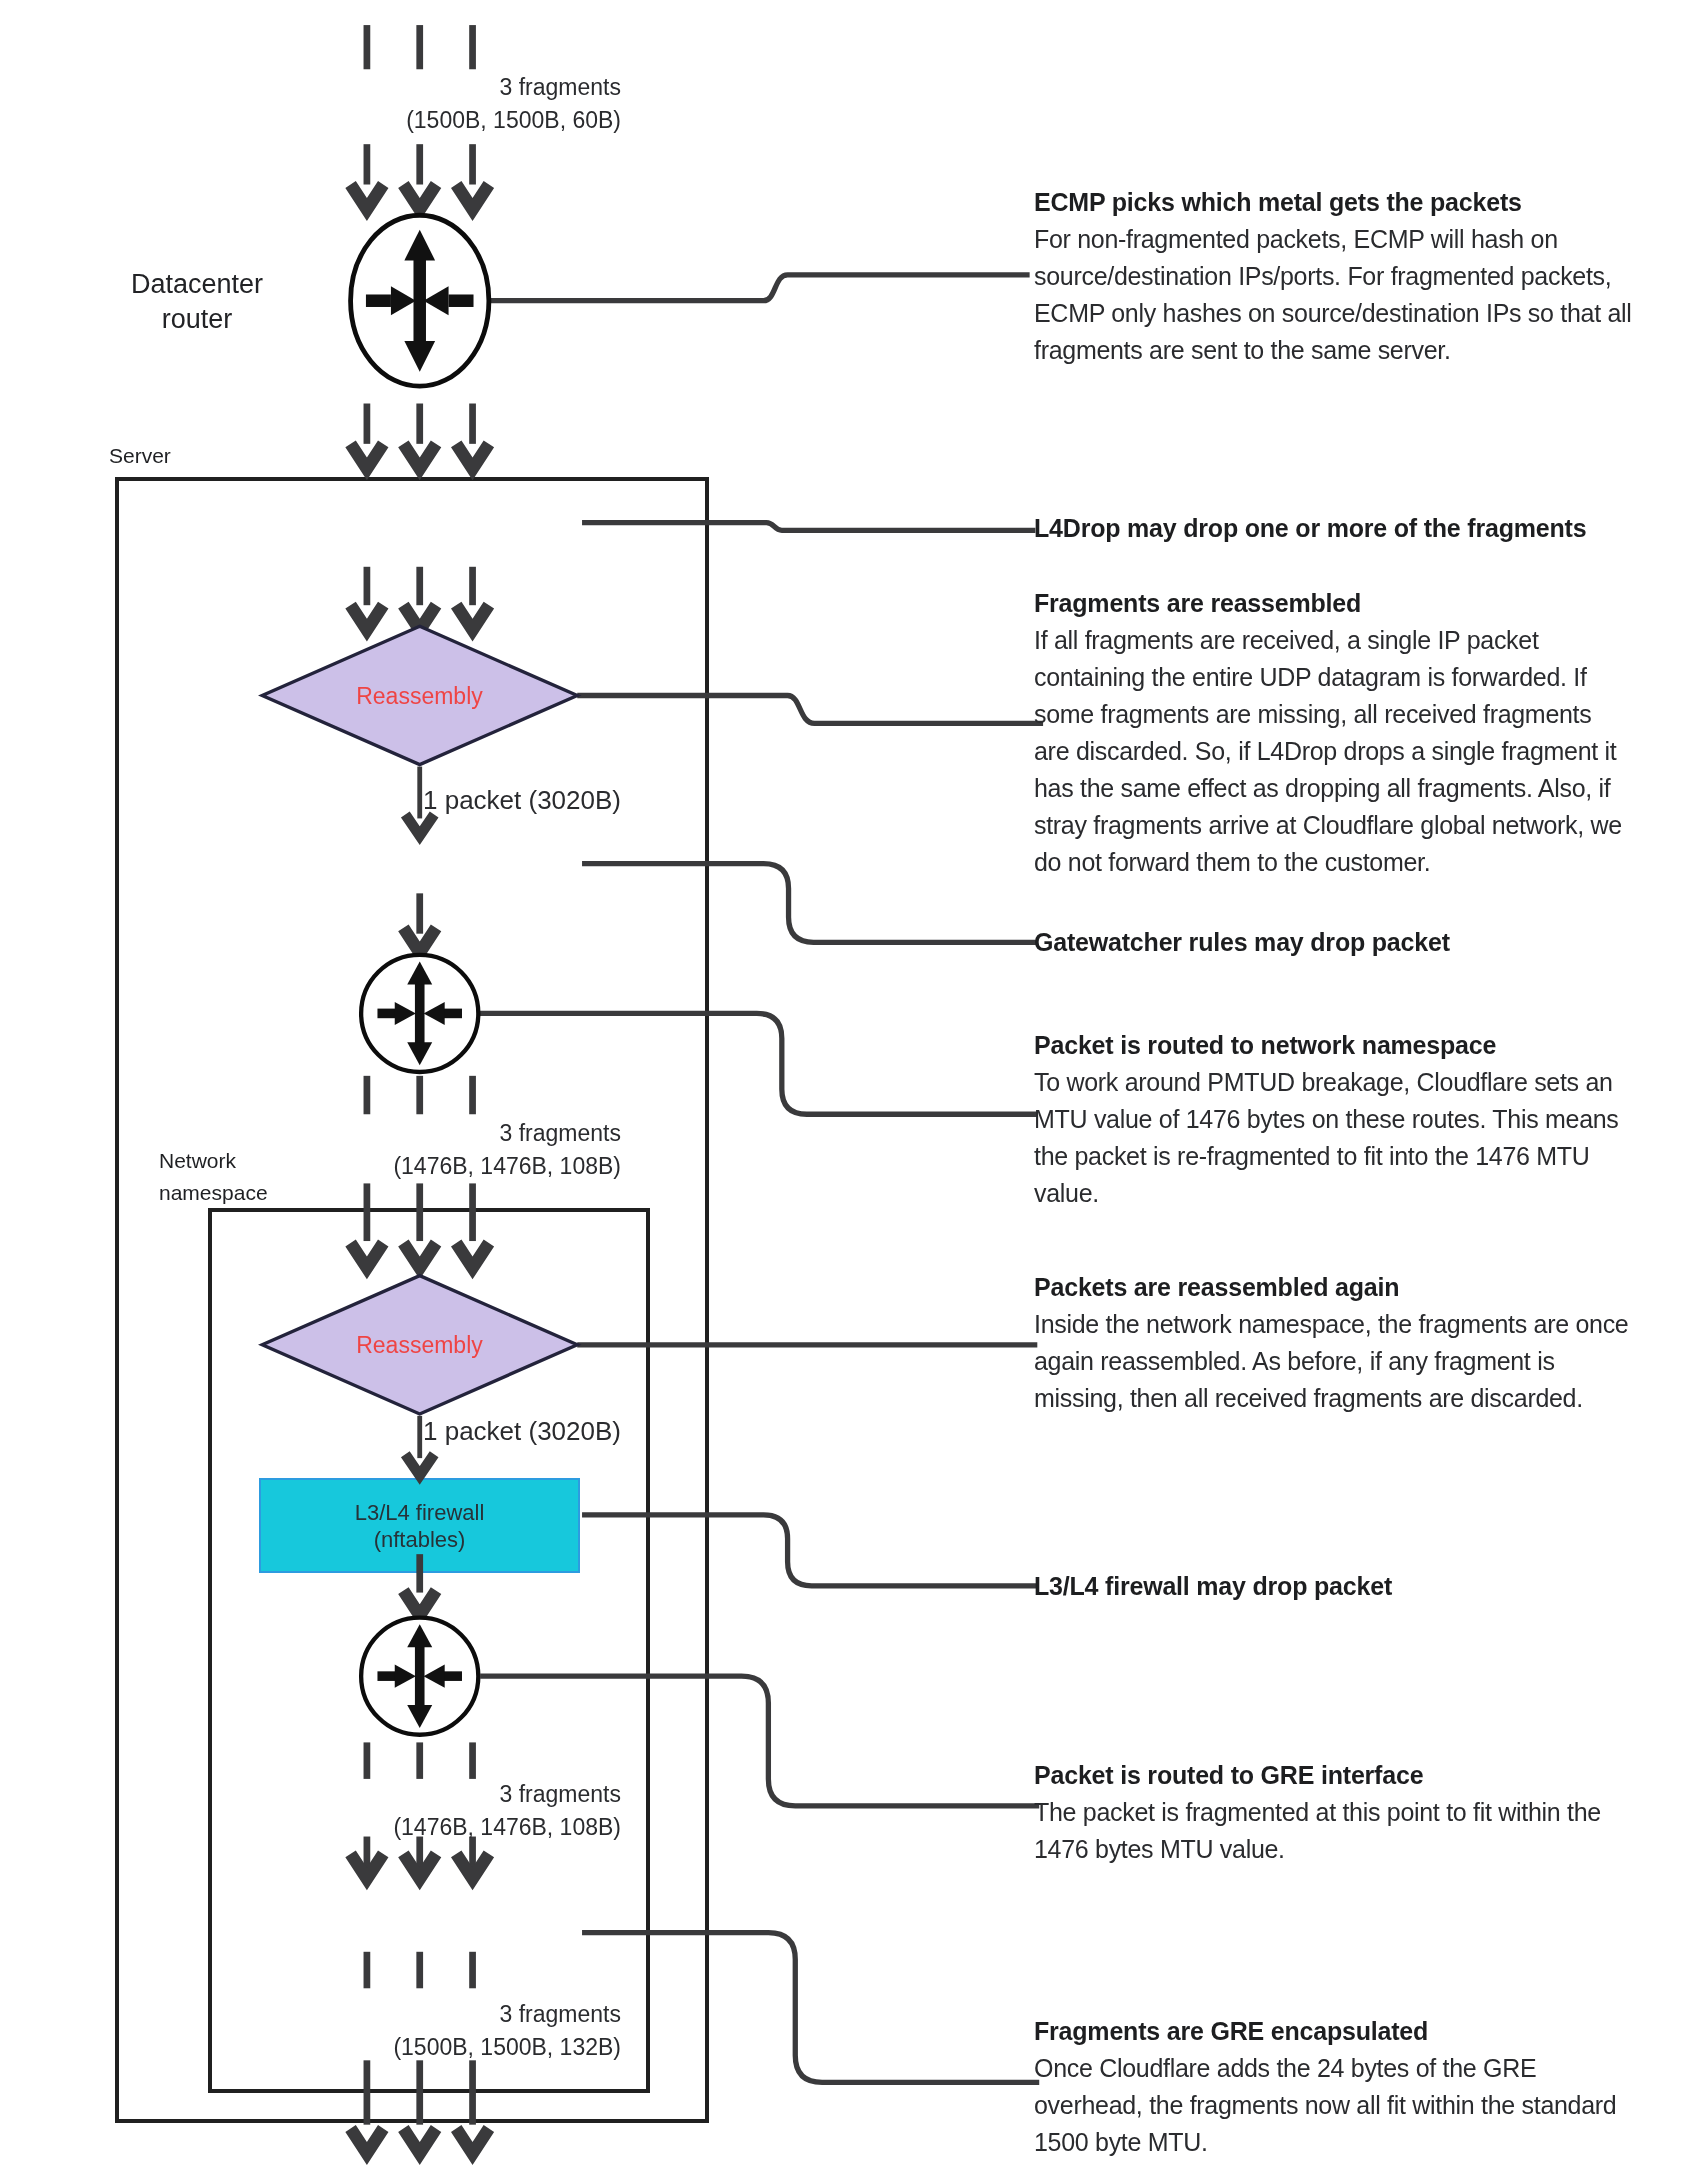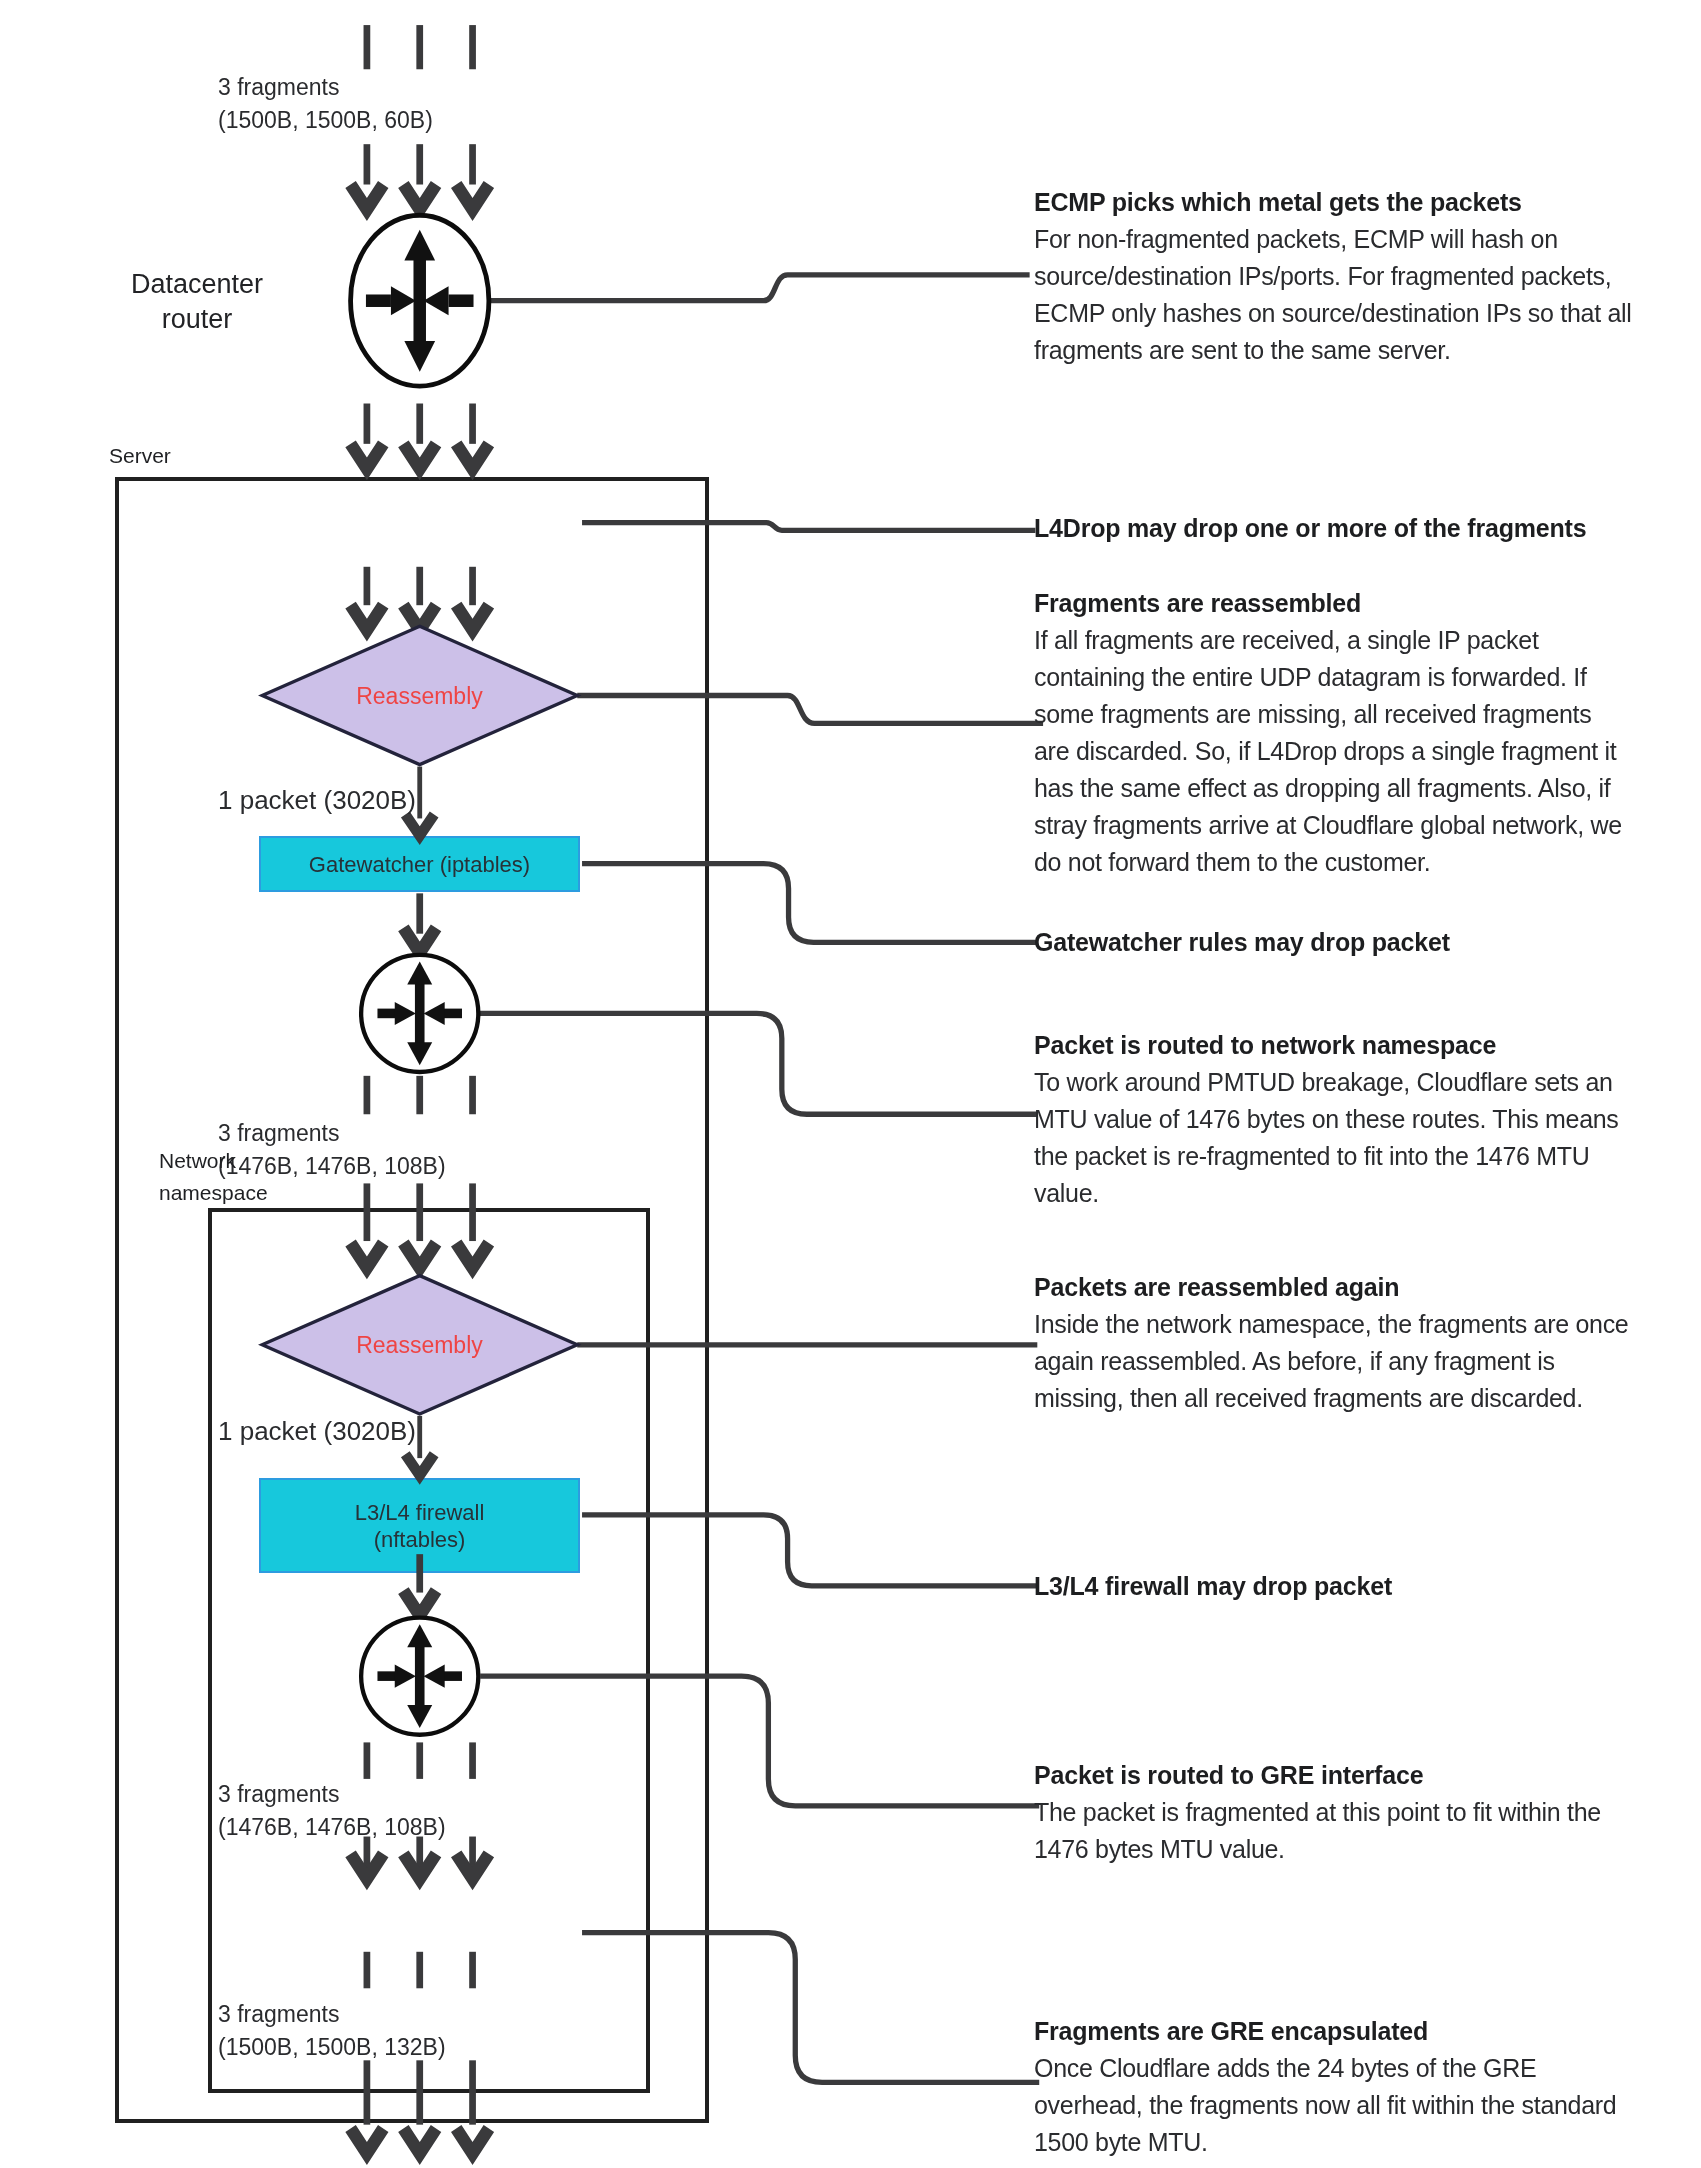"3 fragments" .center-col { text-align: left -> right }
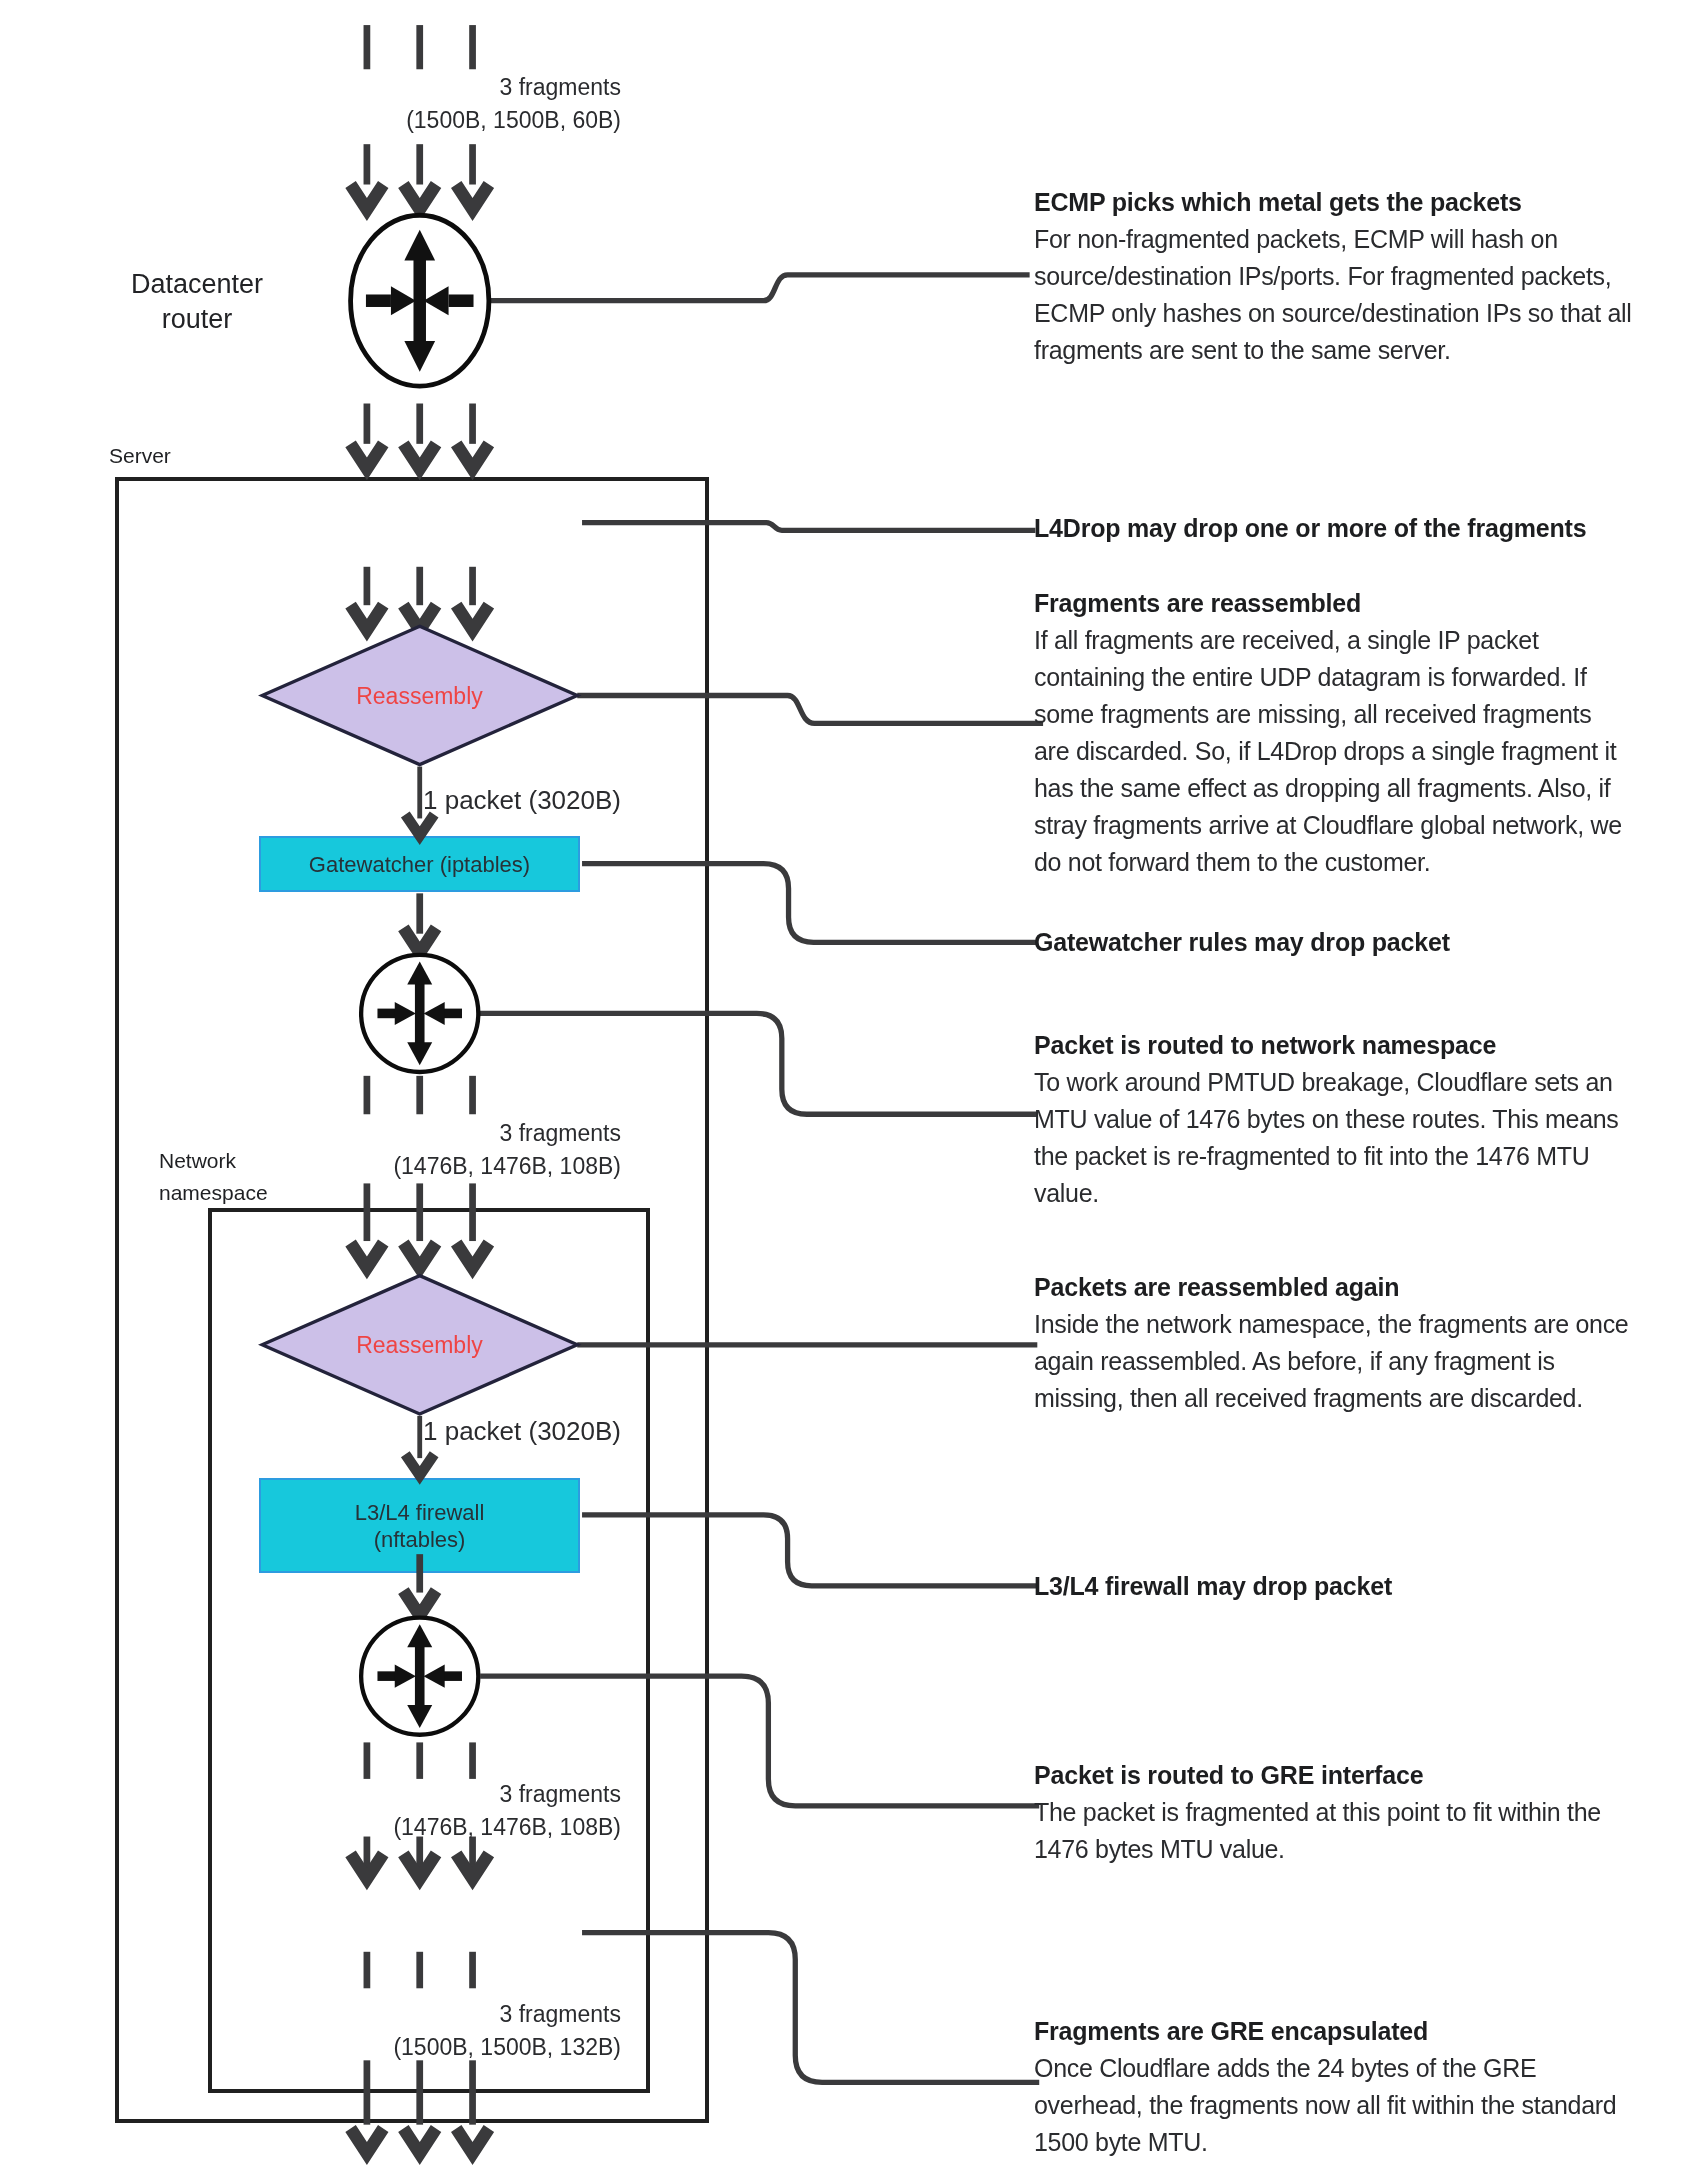"Gatewatcher (iptables)" div.node { html: <div> <span>Gatewatcher (iptables)</span> </div> -> none }
